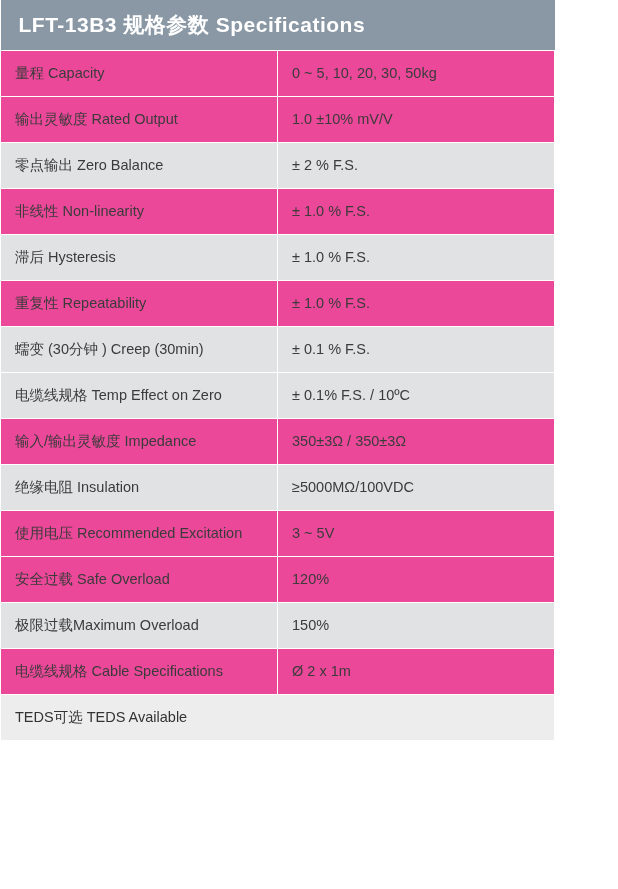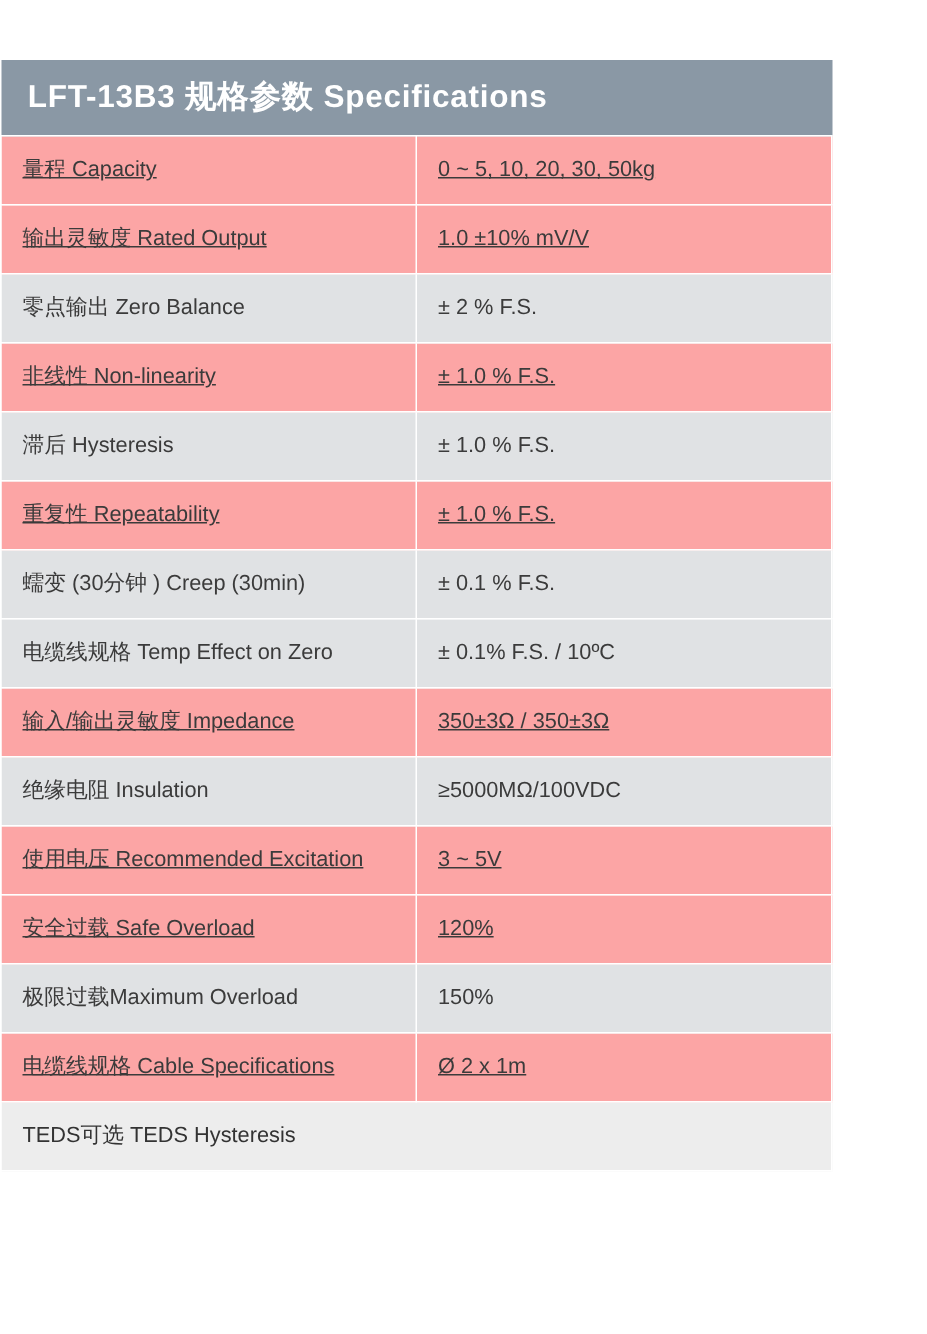"LFT-13B3 规格参数 Specifications" .spec-table { margin-top: 40px -> none }
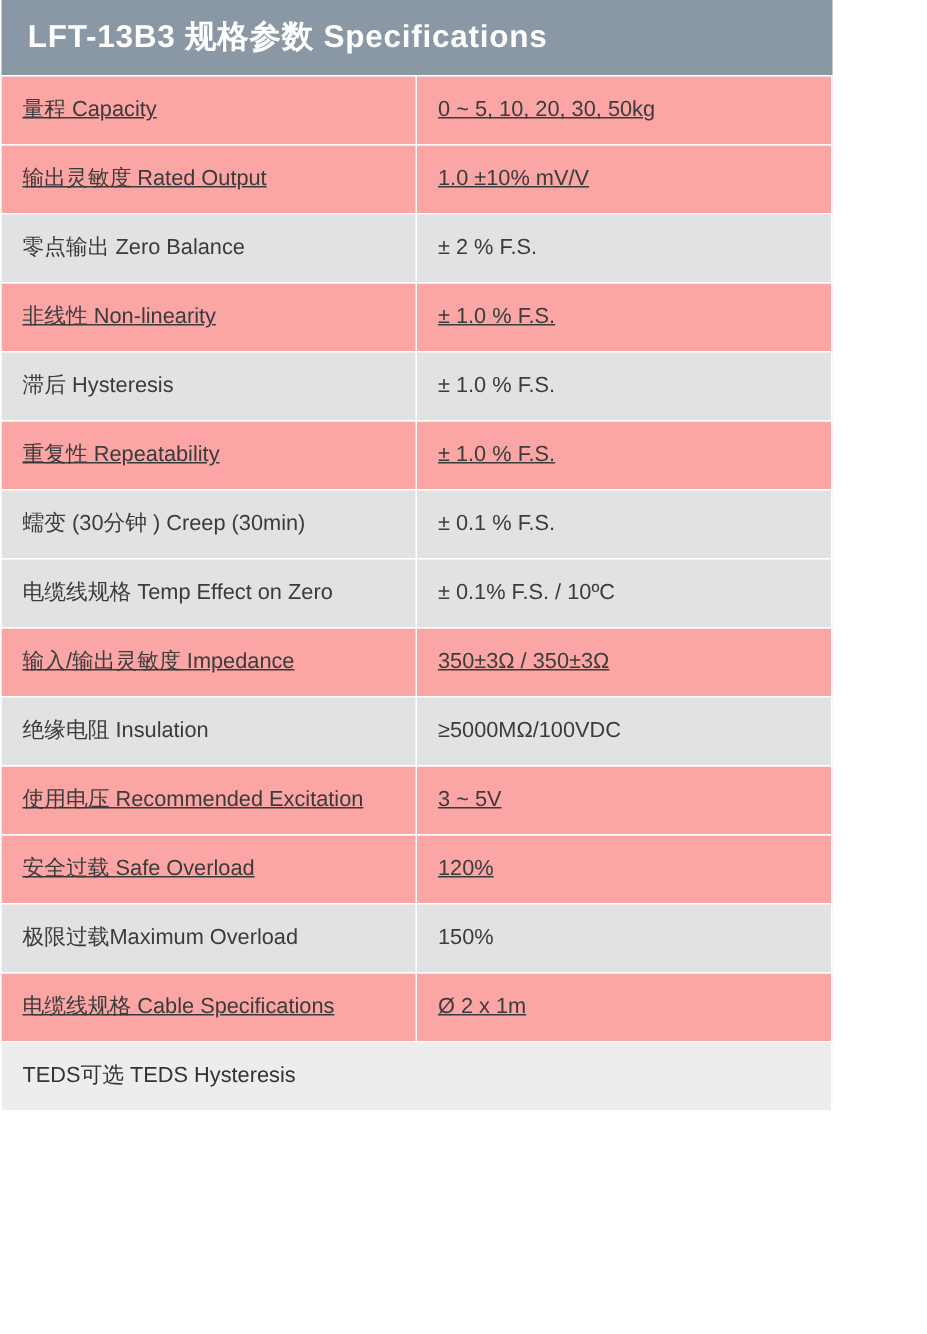"量程 Capacity" .row-even td { background: #fca5a5 -> #ec4899; text-decoration: underline -> none }
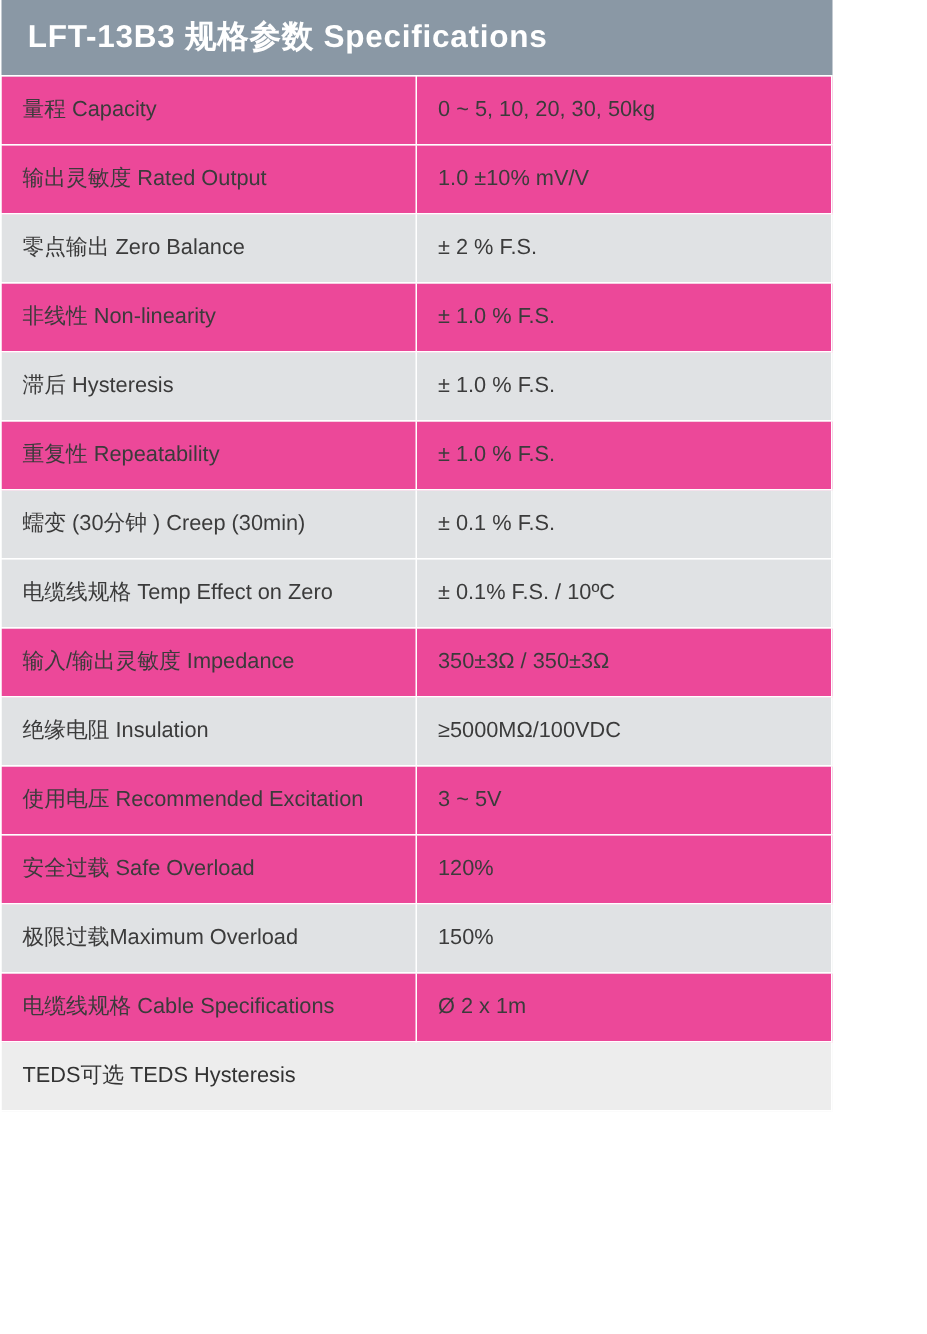"TEDS可选 TEDS Hysteresis" td { text: Hysteresis -> Available }
